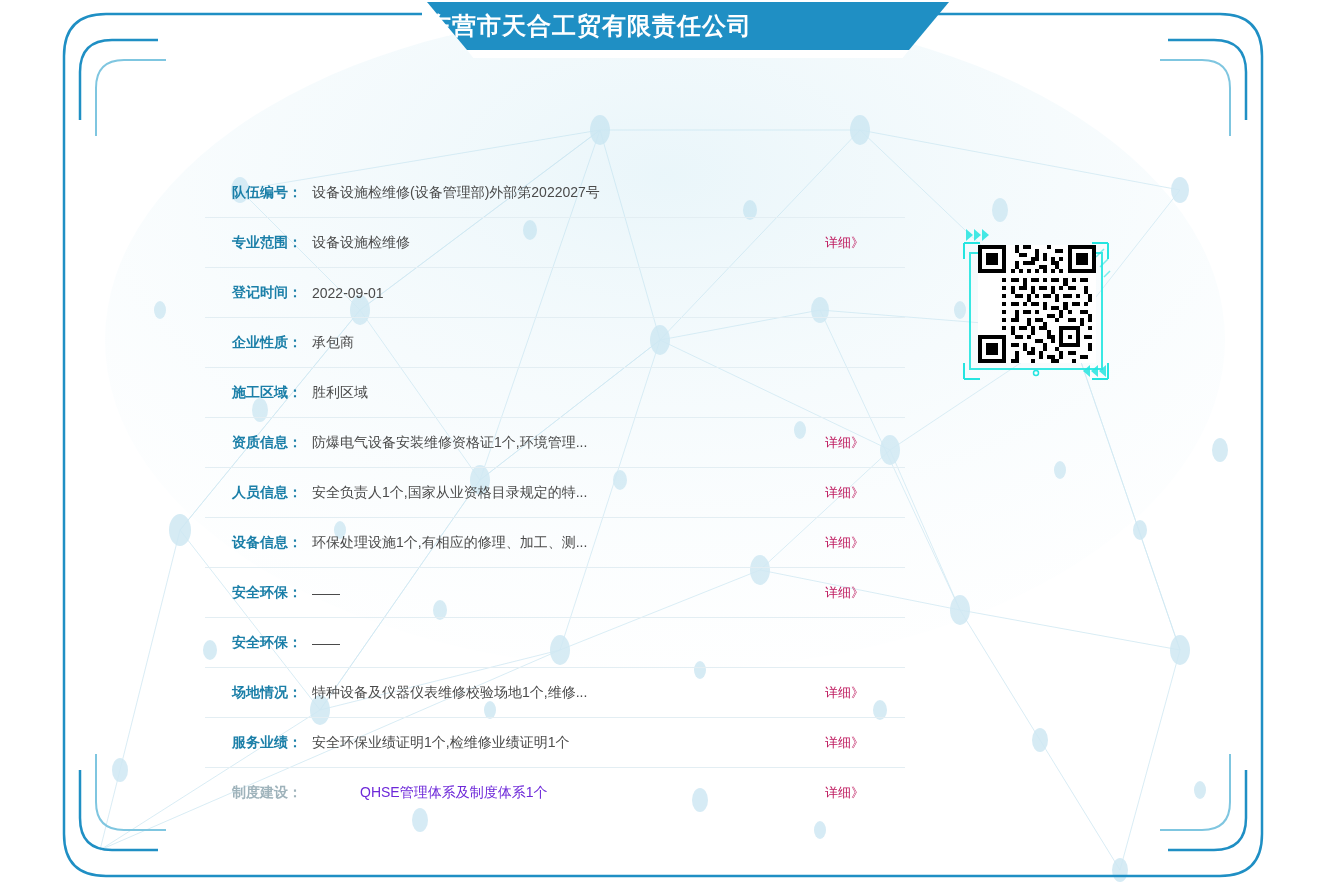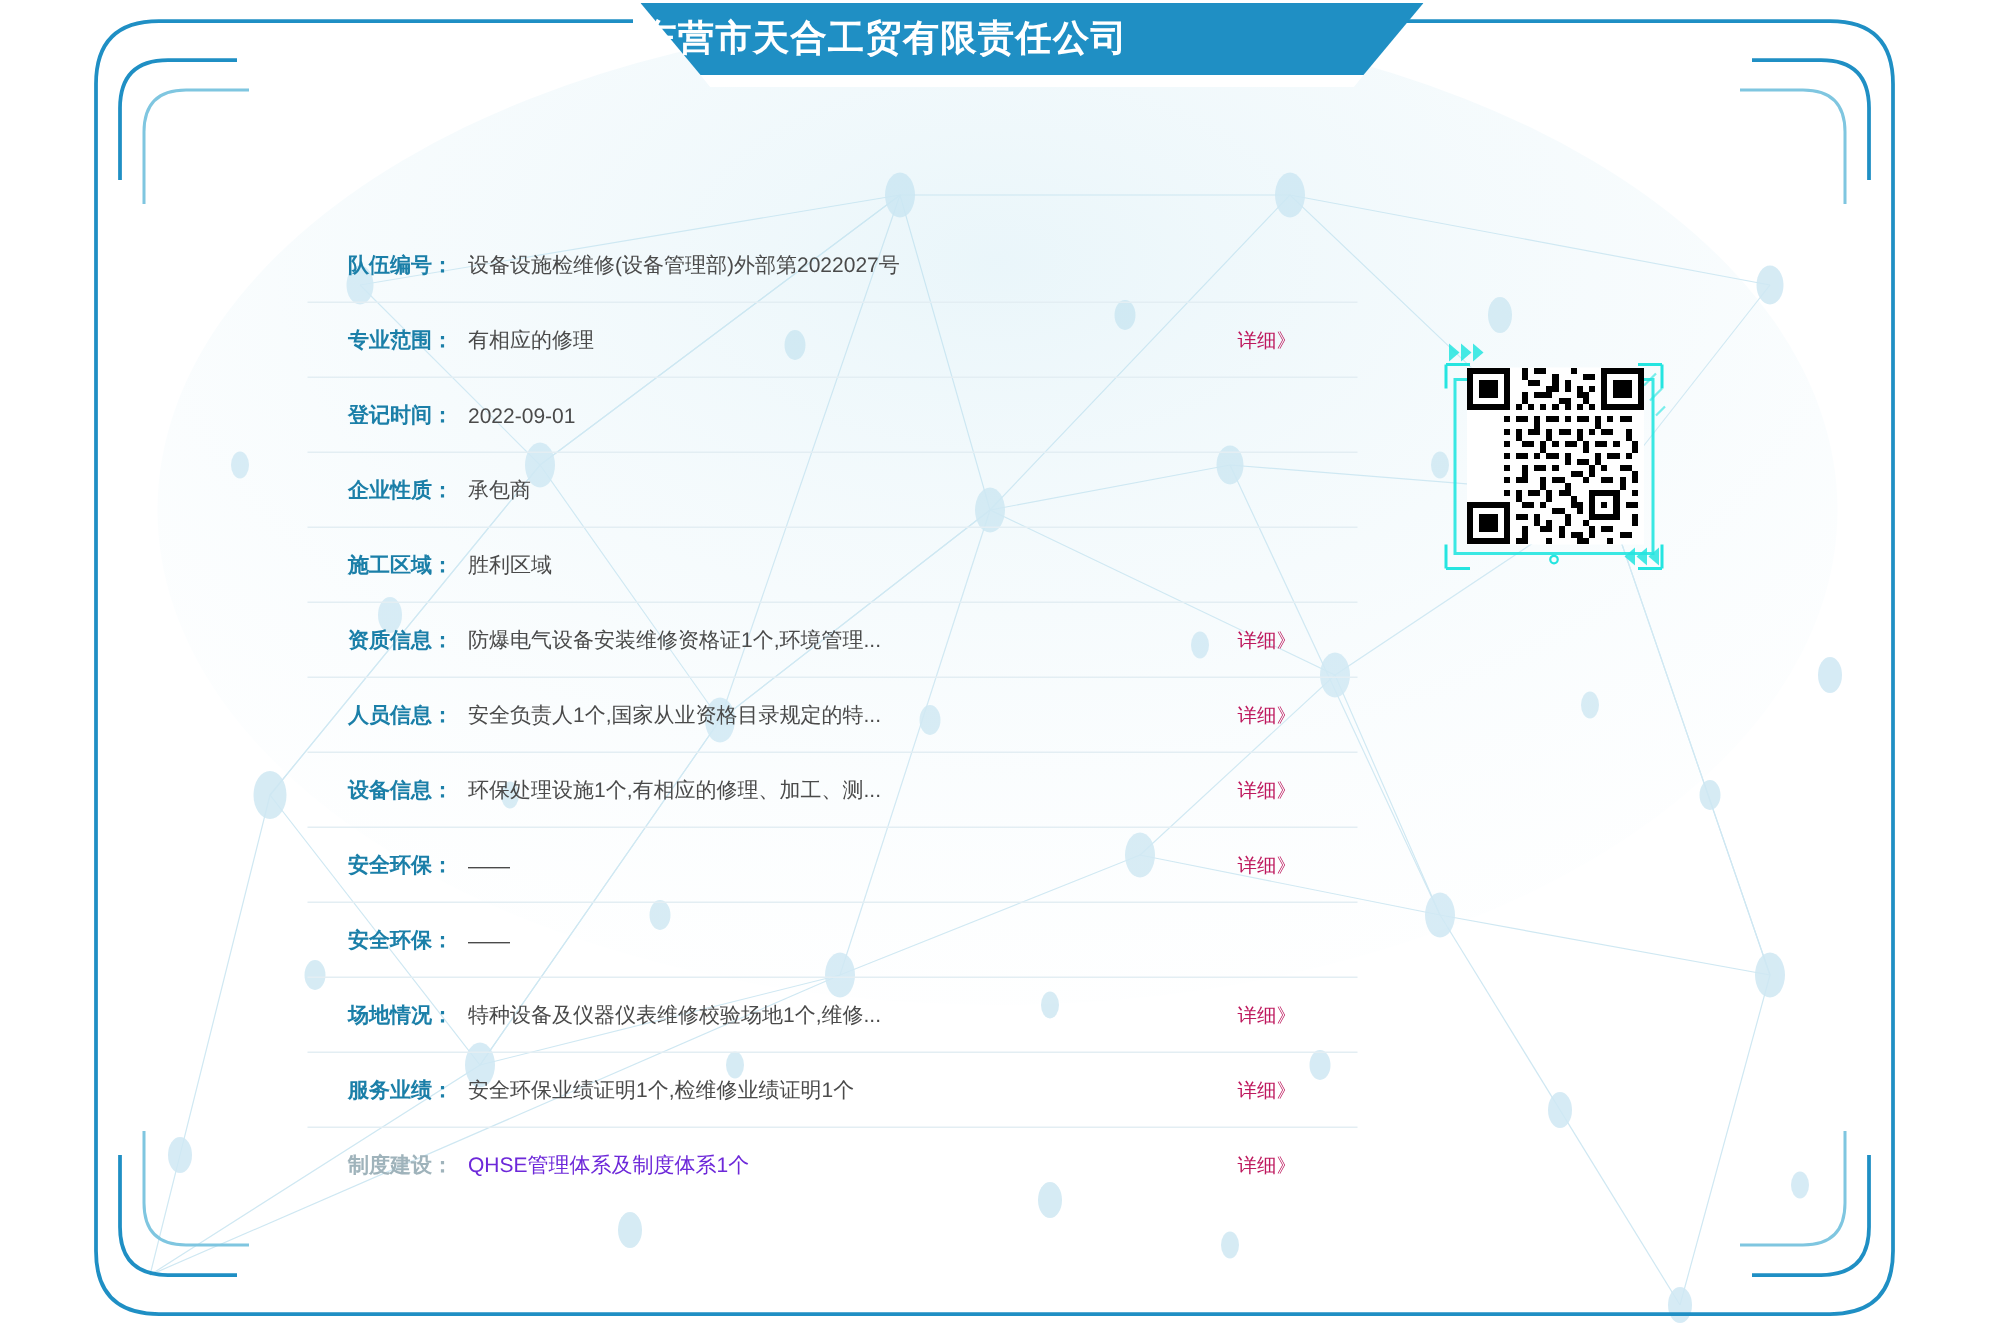"队伍编号：" .info-table { top: 152px -> 168px }
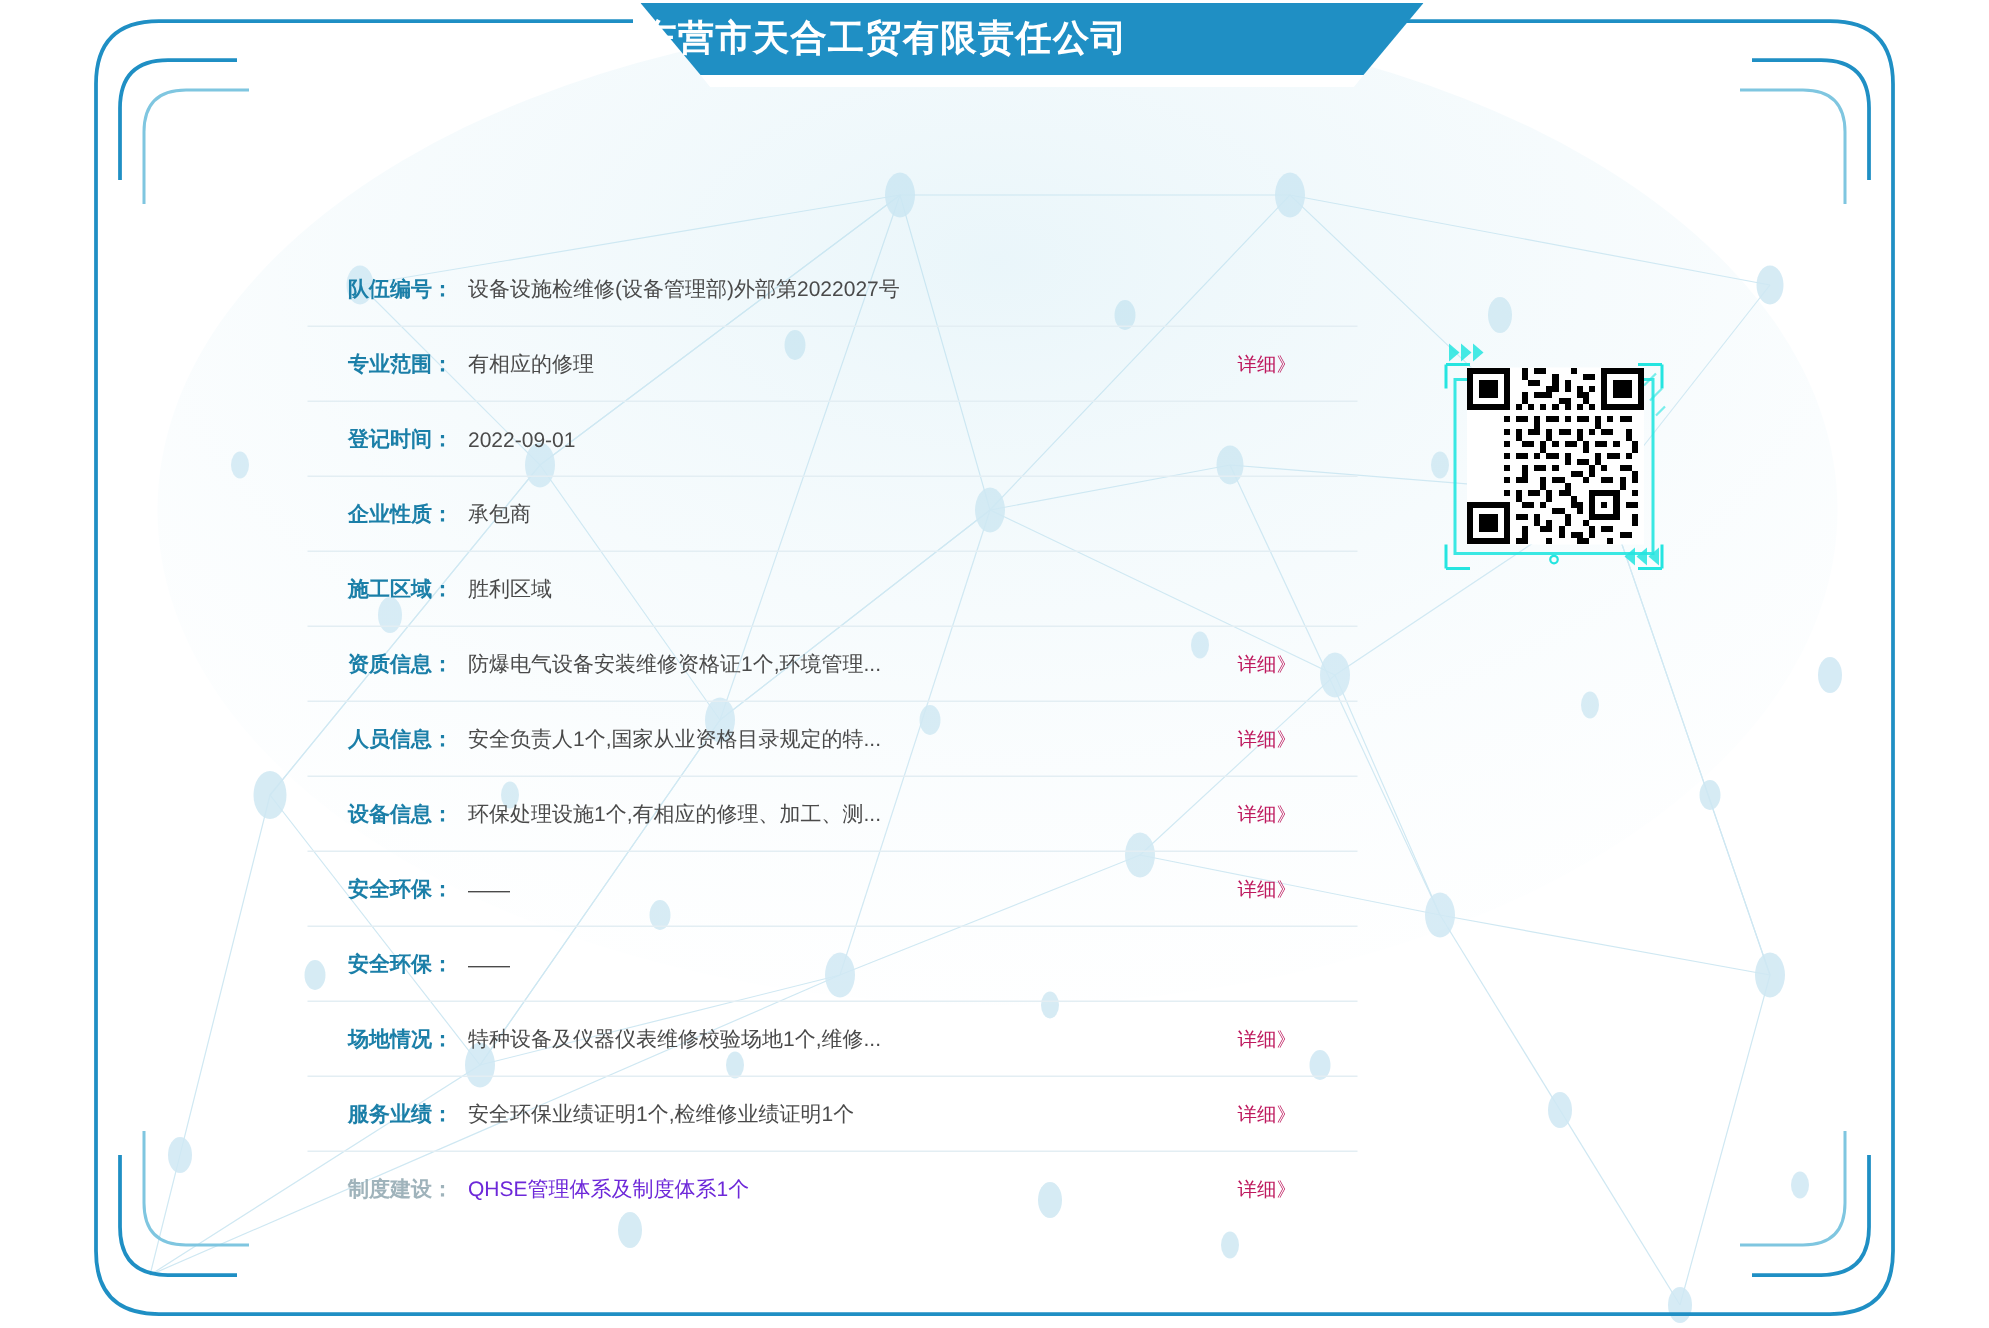"有相应的修理" div.info-value { text: 有相应的修理 -> 设备设施检维修 }
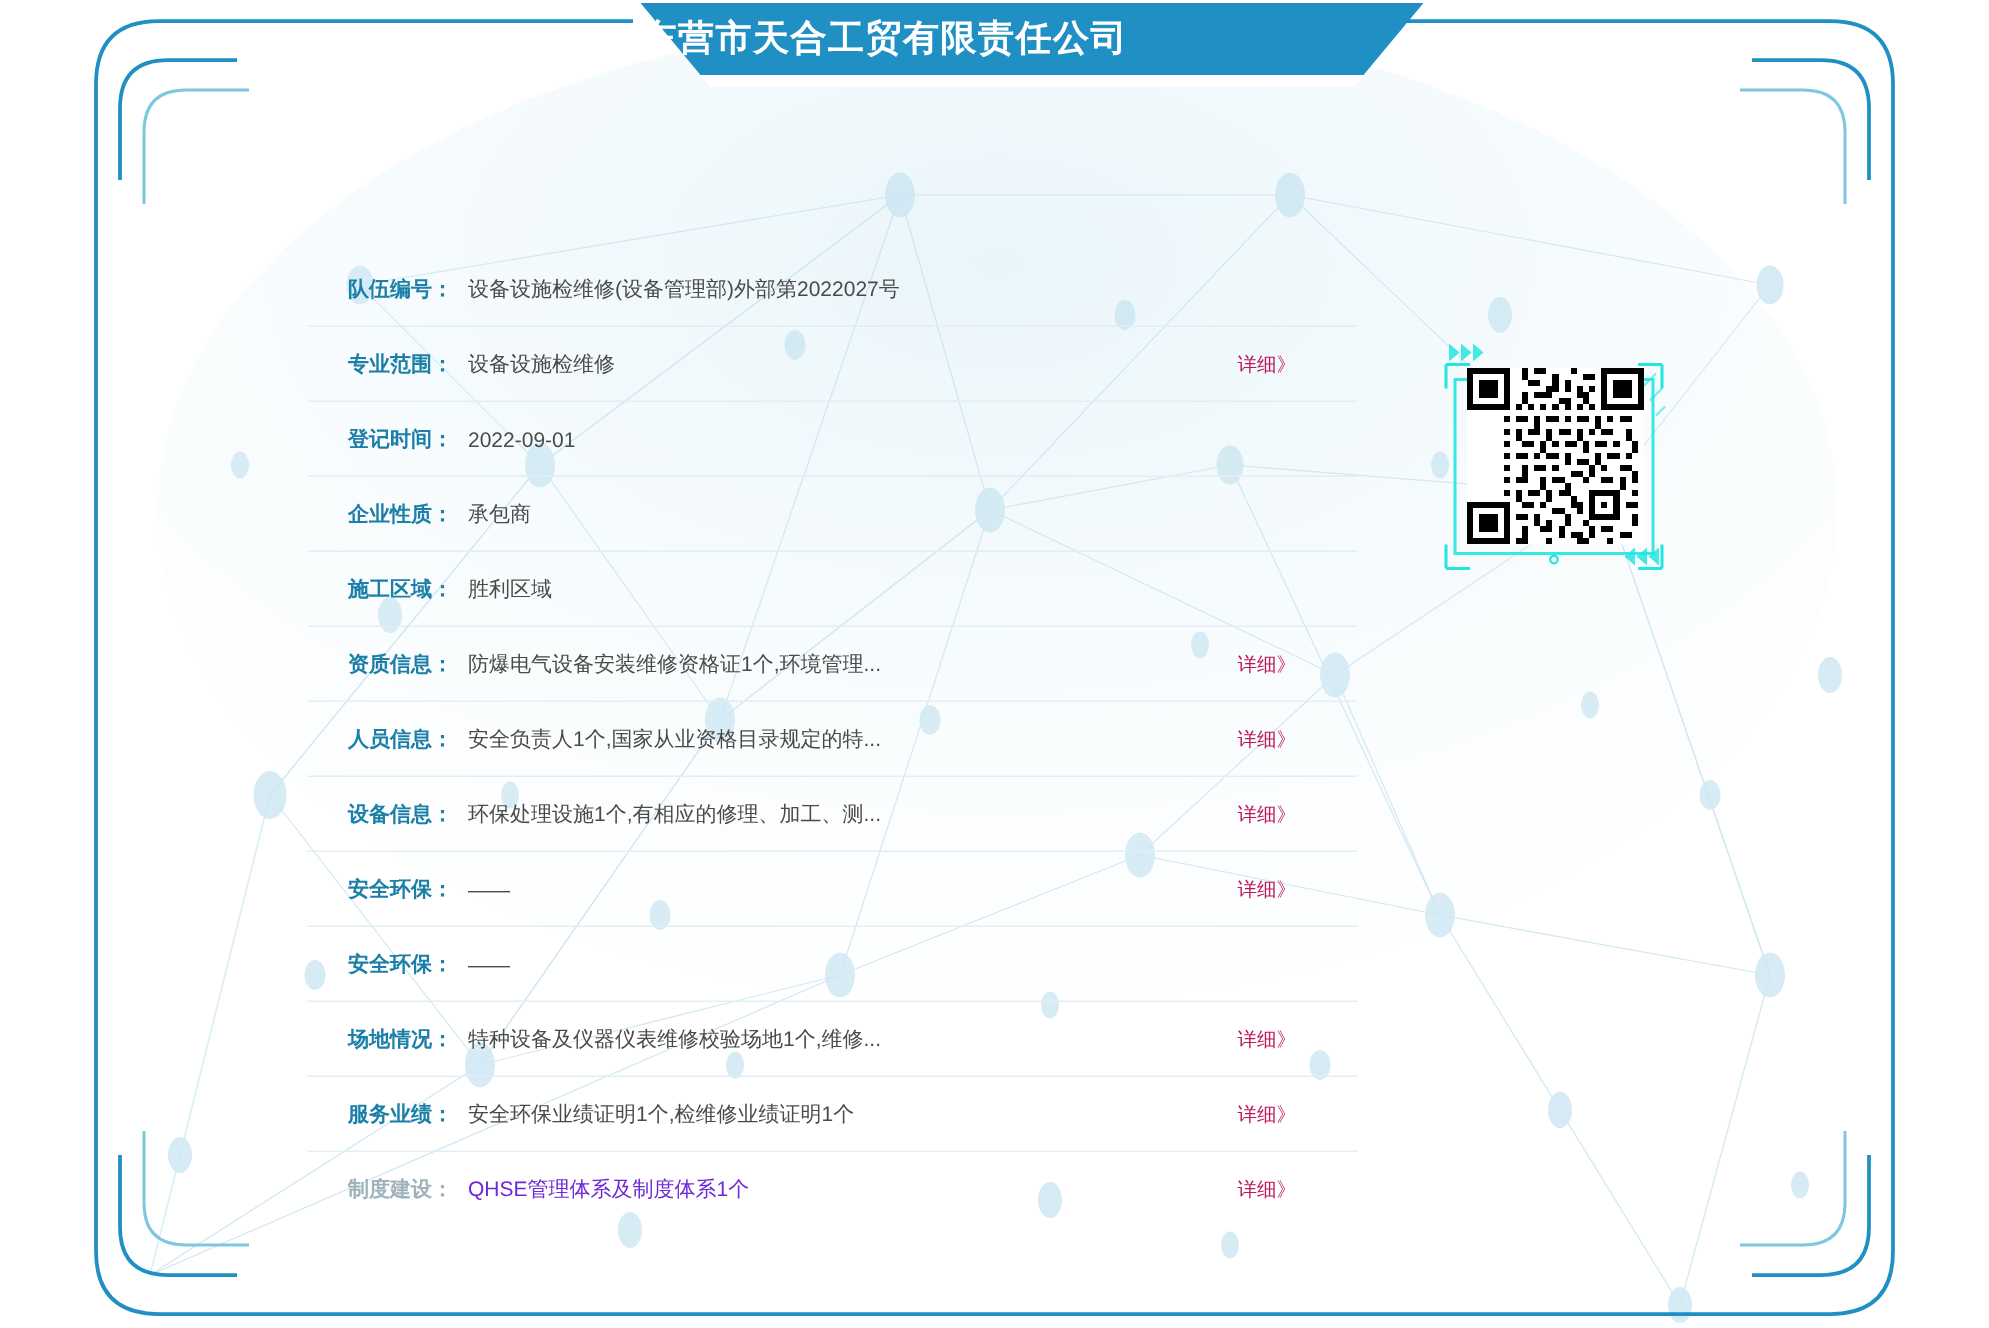"制度建设：" .info-row:last-child { gap: none -> 48px }
